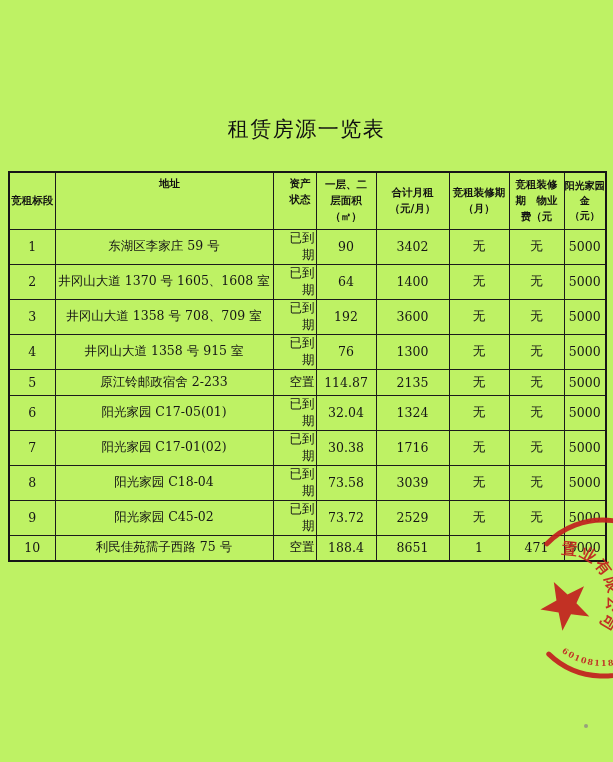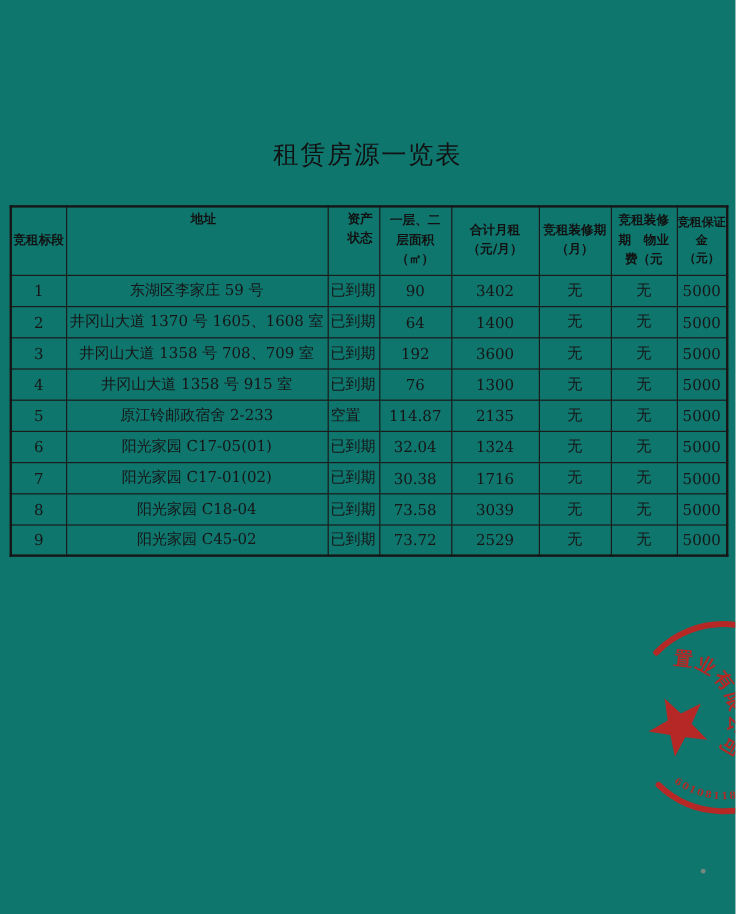"租赁房源一览表" .page { background: #0f766e -> #bef264 }
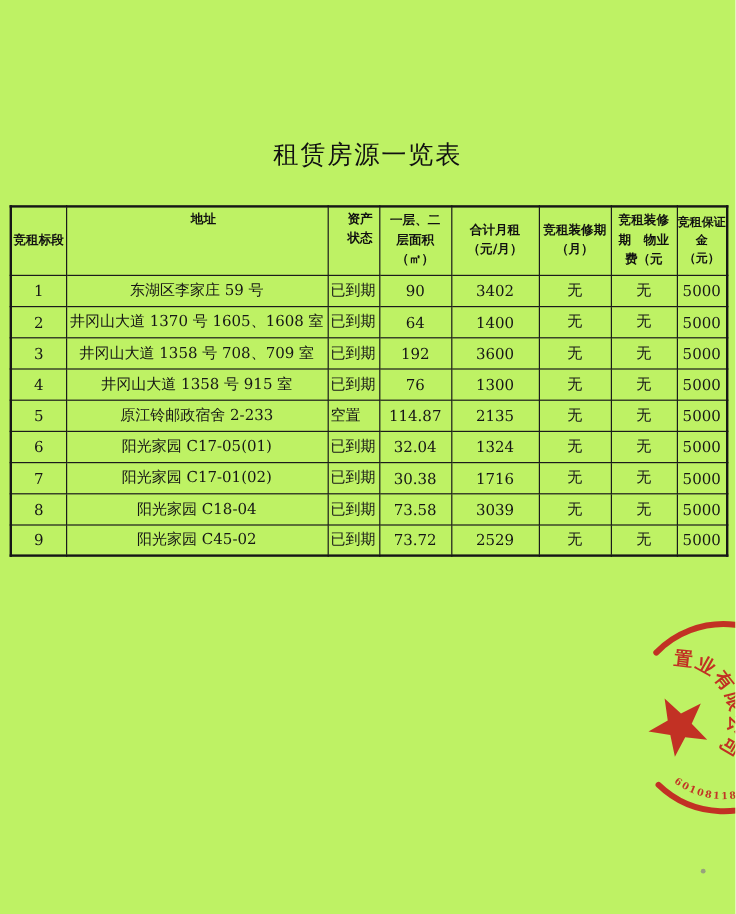"竞租保证" th.h-deposit { text: 竞租保证 -> 阳光家园 }
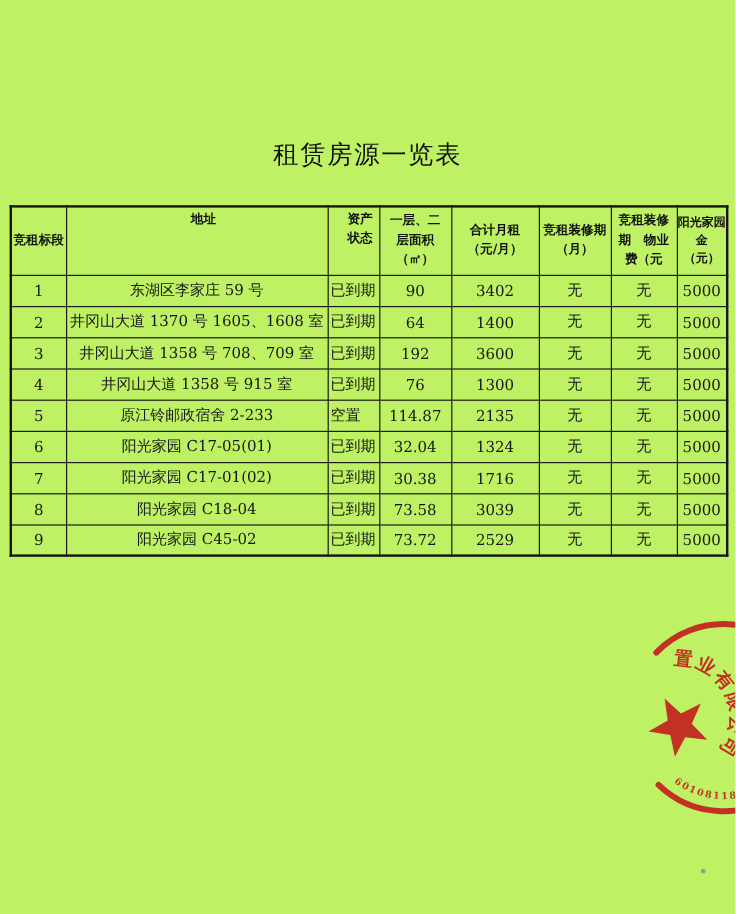"已到期" td.c-status { padding-left: 2px -> 12px; text-align: left -> right }
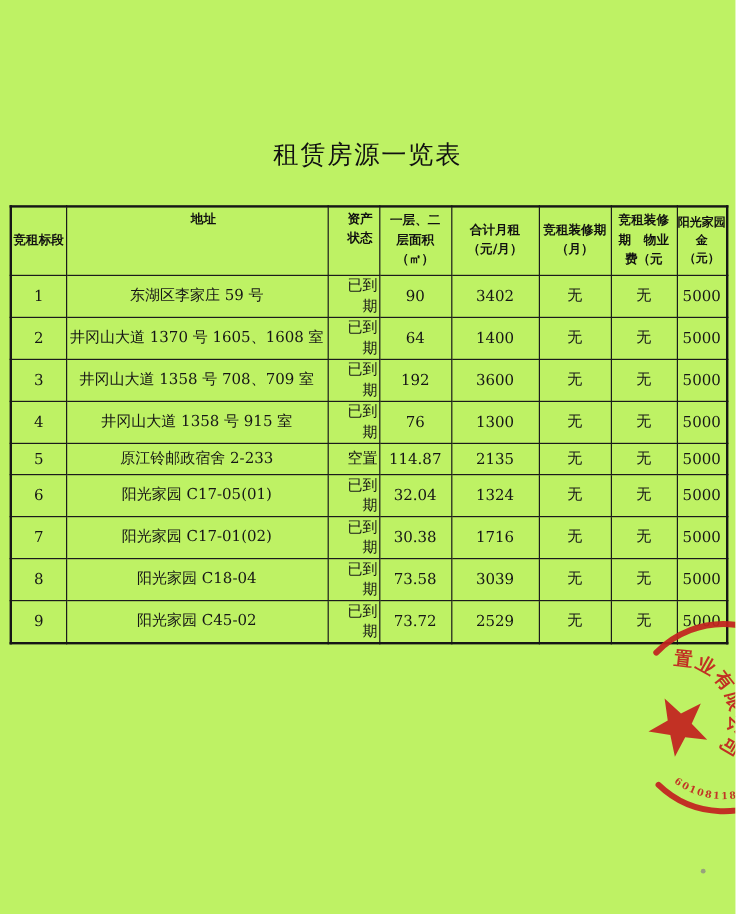"10" tr { html: none -> <tr> <td>10</td> <td>利民佳苑孺子西路 75 号</td> <td>空置</td> <td>188.4</td> <td>8651</td> <td>1</td> <td>471</td> <td>5000</td> </tr> }
